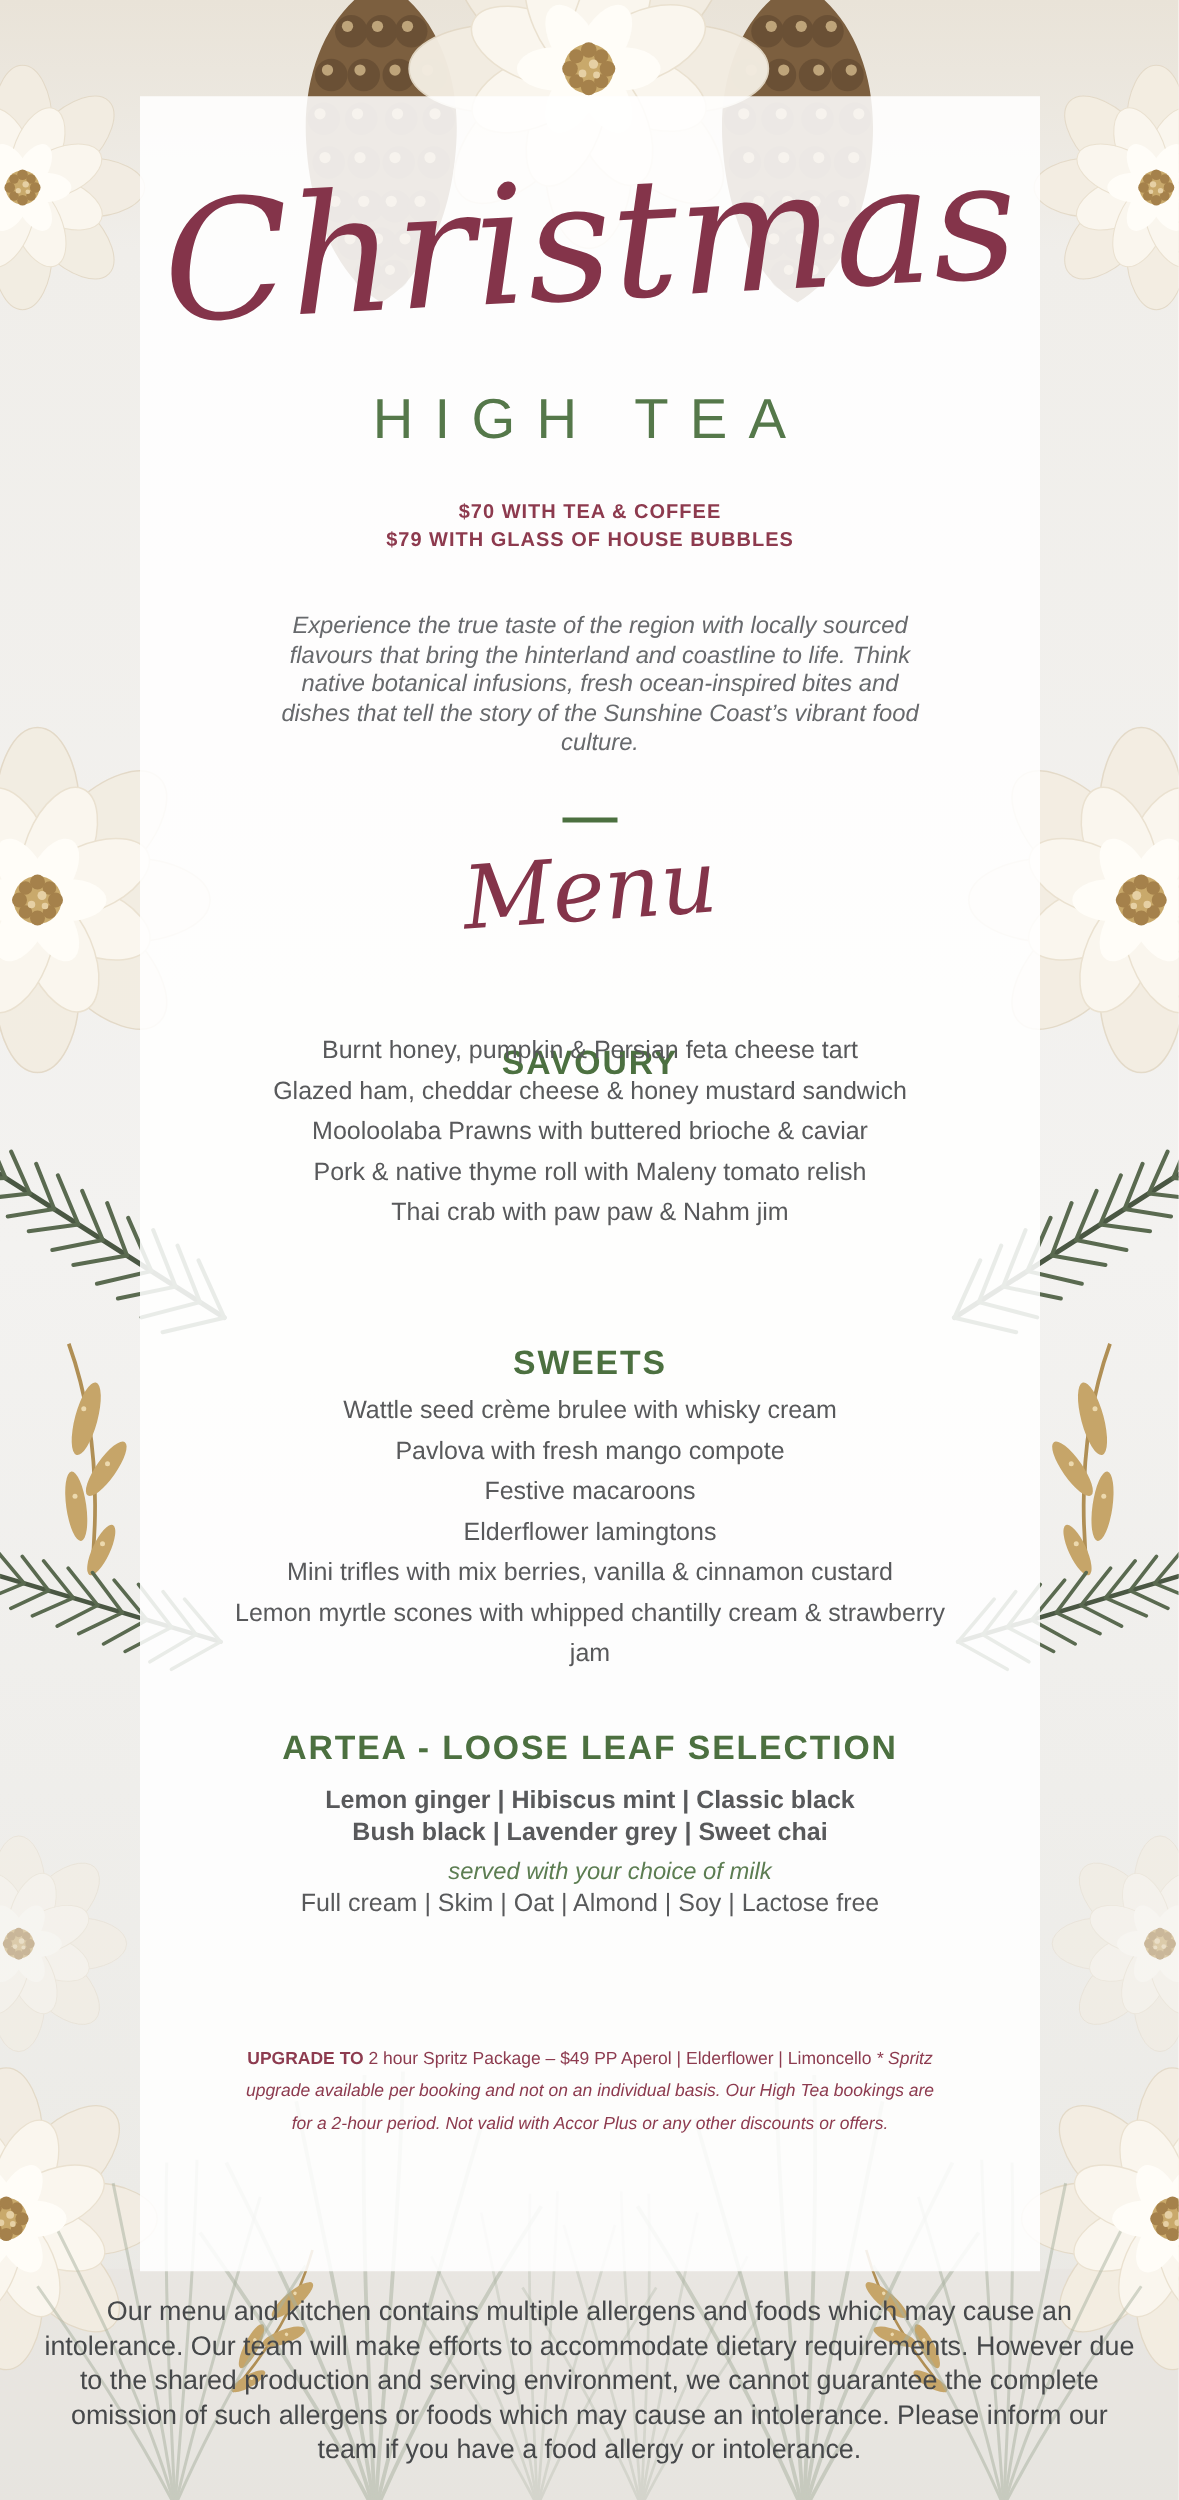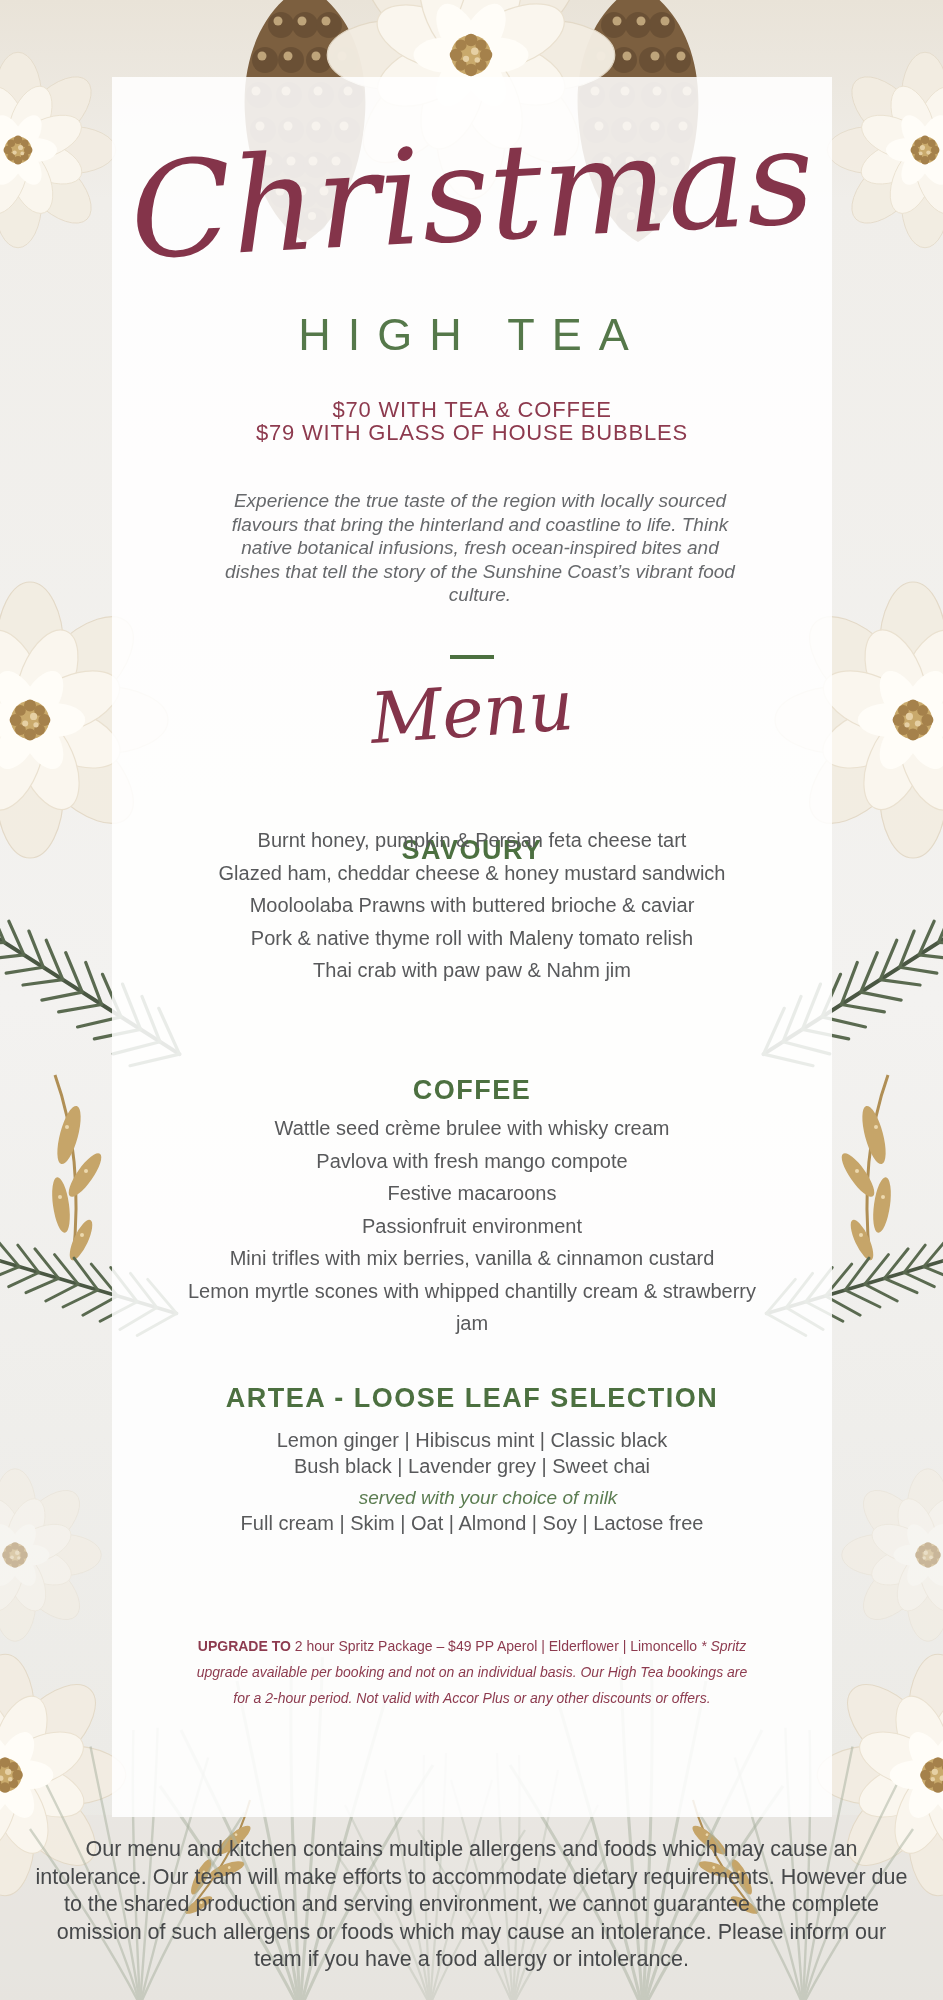"$70 WITH TEA & COFFEE" .pricing { font-size: 22px -> 16px; font-weight: normal -> bold }
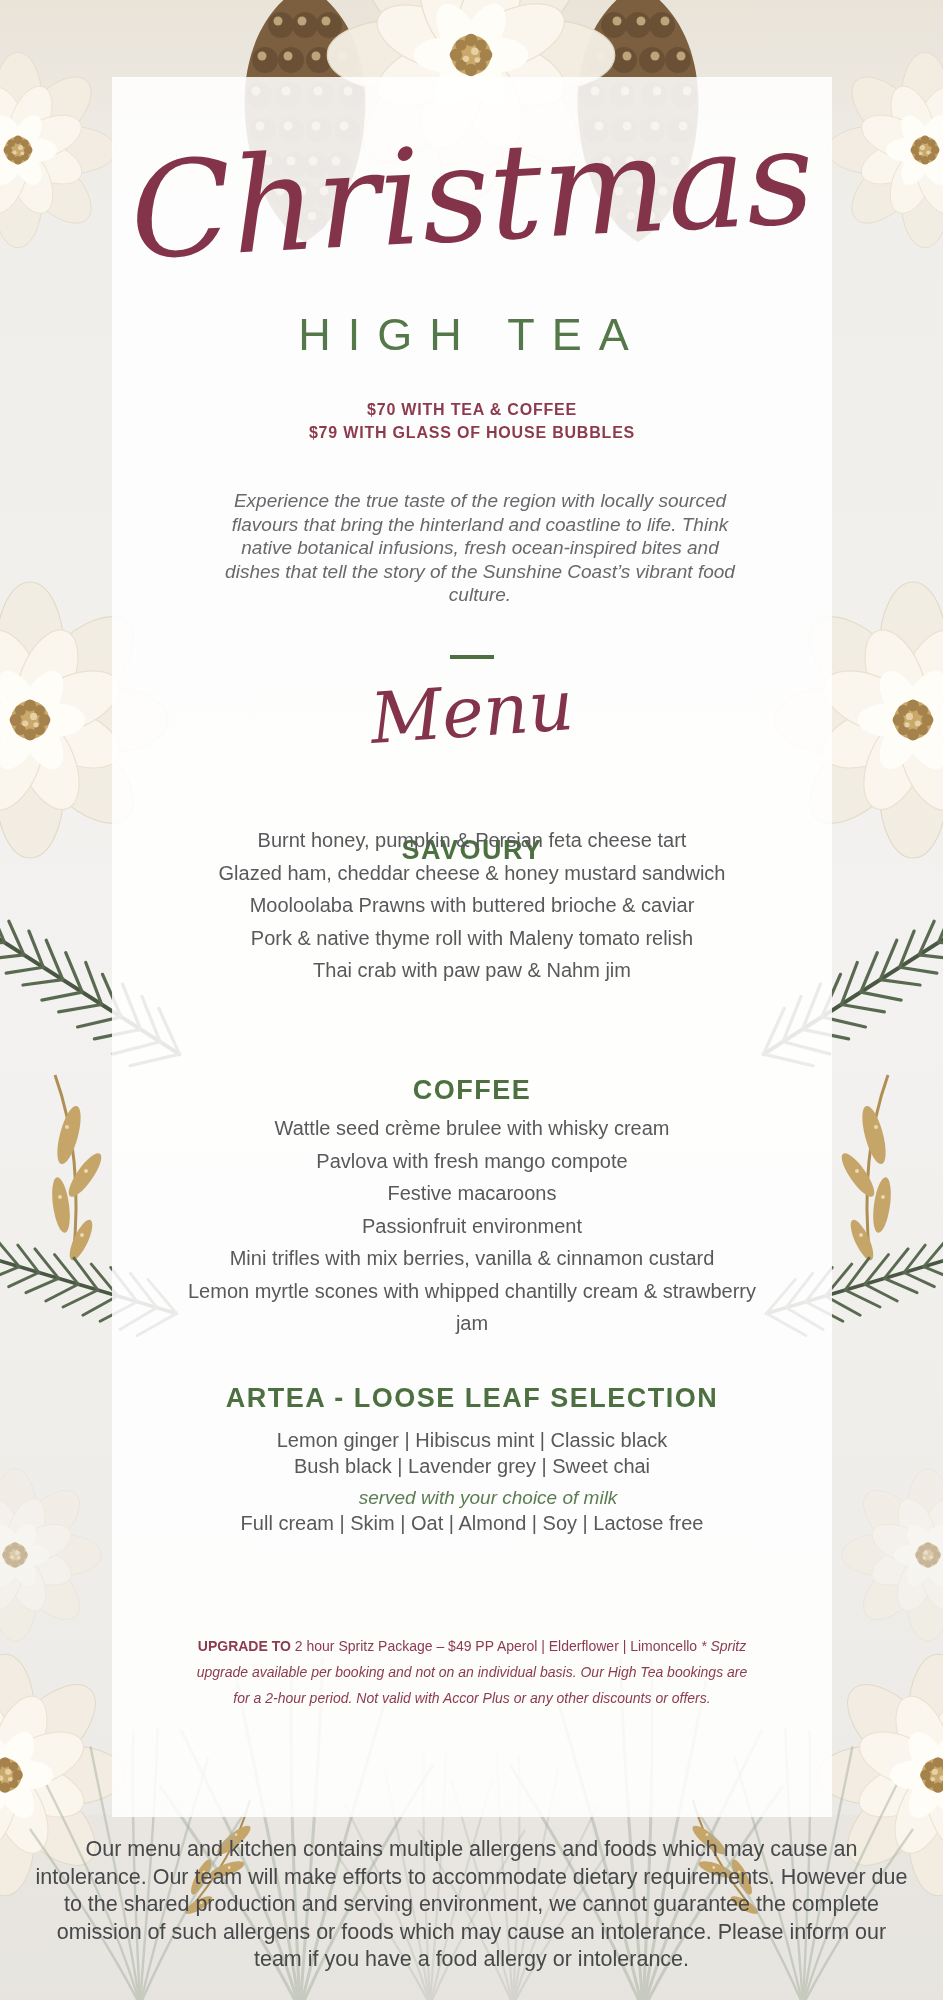"COFFEE" div.center { text: COFFEE -> SWEETS }
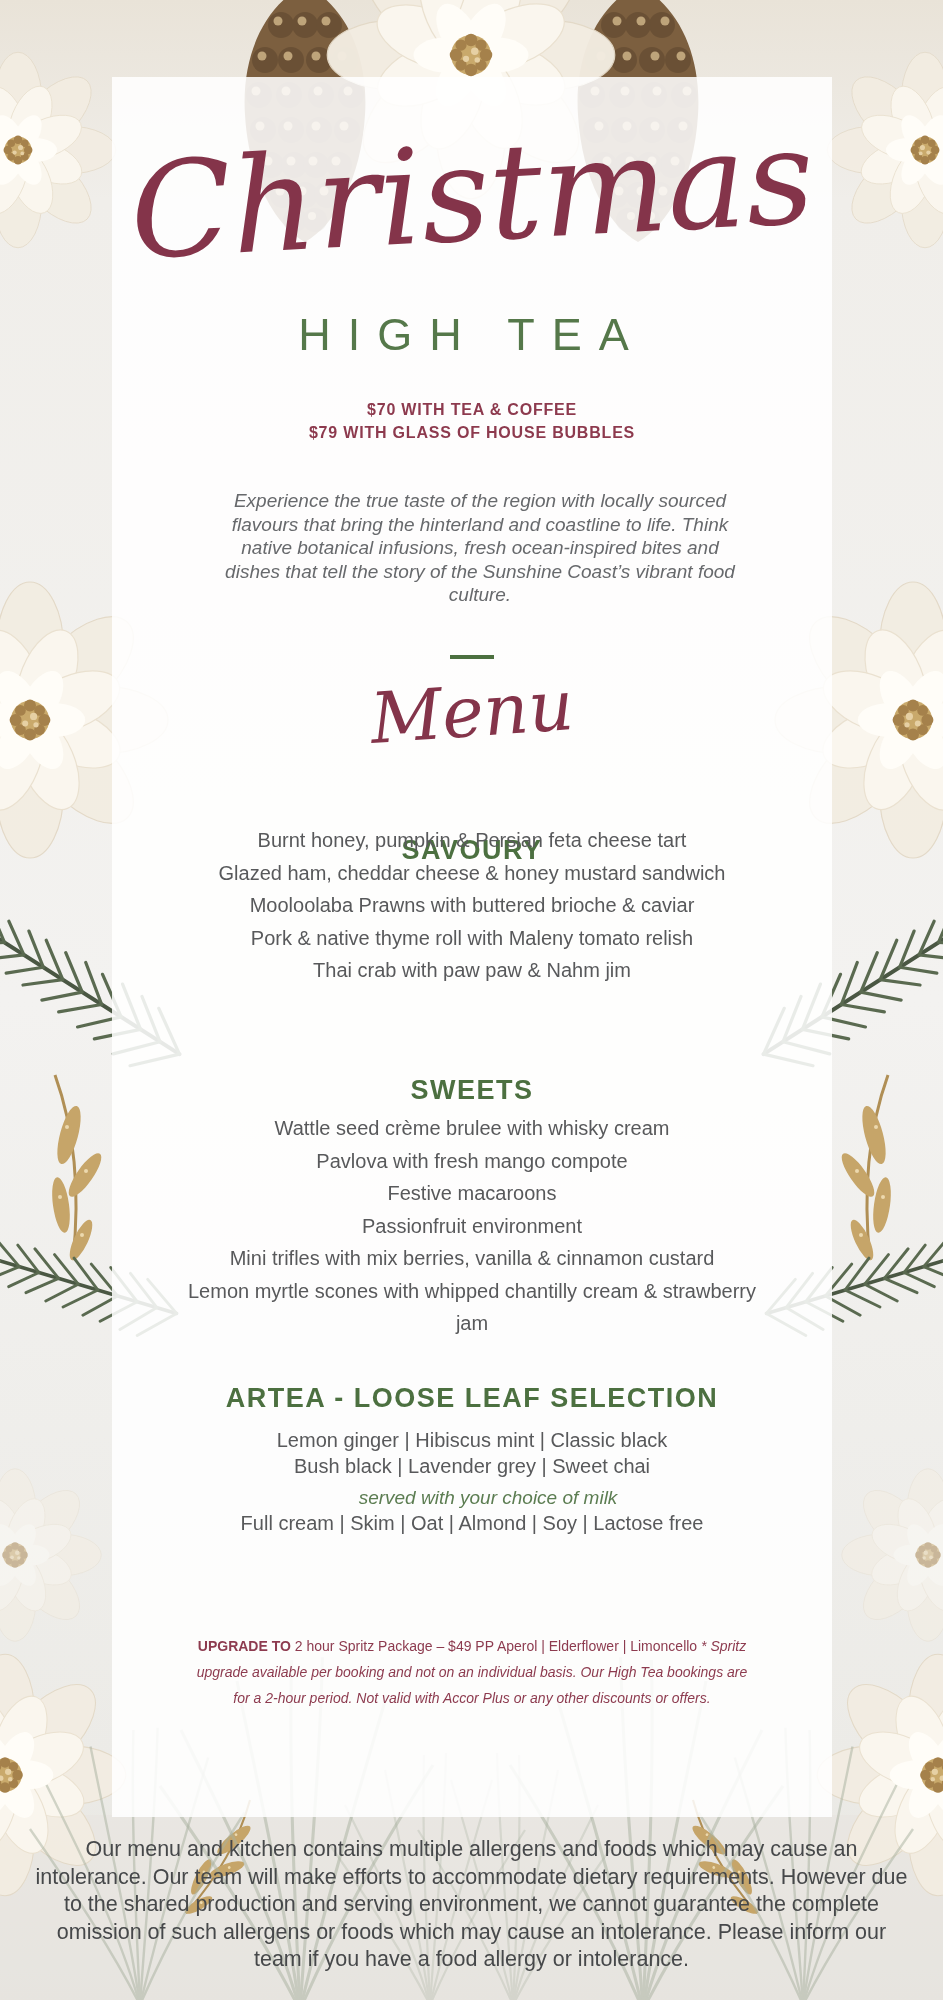"Passionfruit environment" div.menu-item { text: Passionfruit environment -> Elderflower lamingtons }
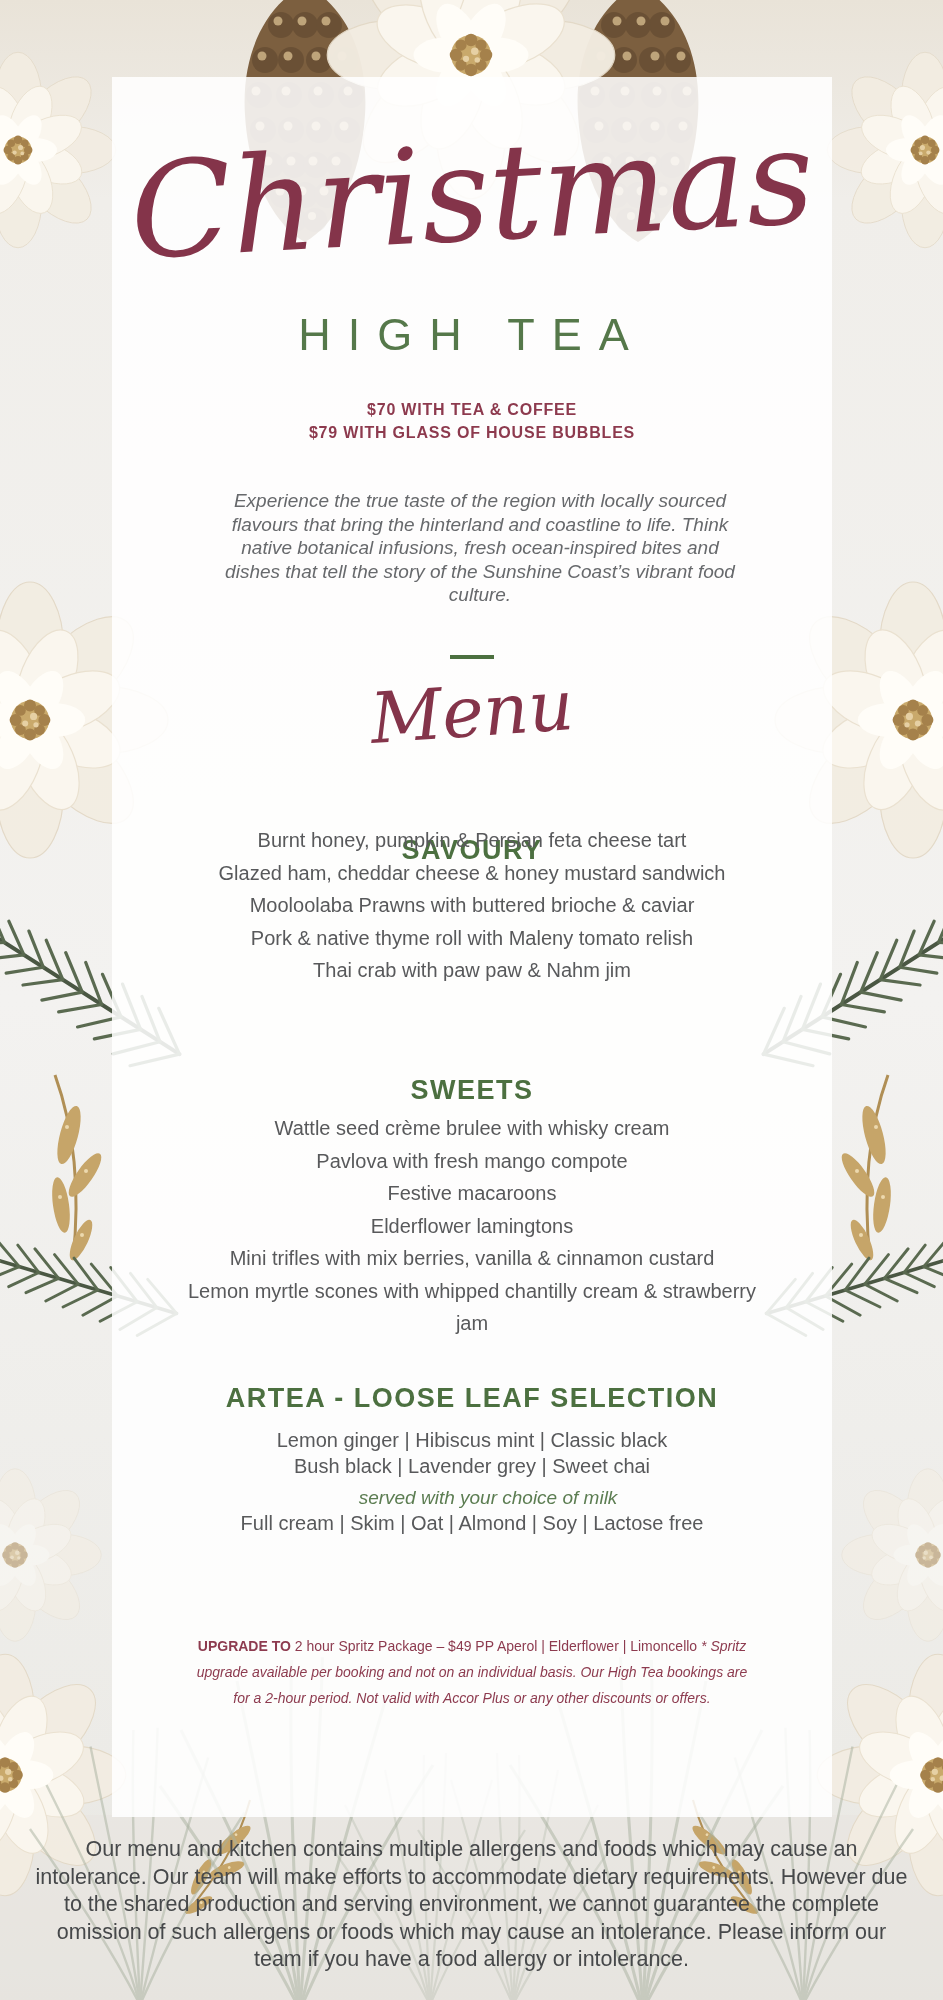"Lemon ginger | Hibiscus mint" .tea-list { font-weight: none -> bold }
